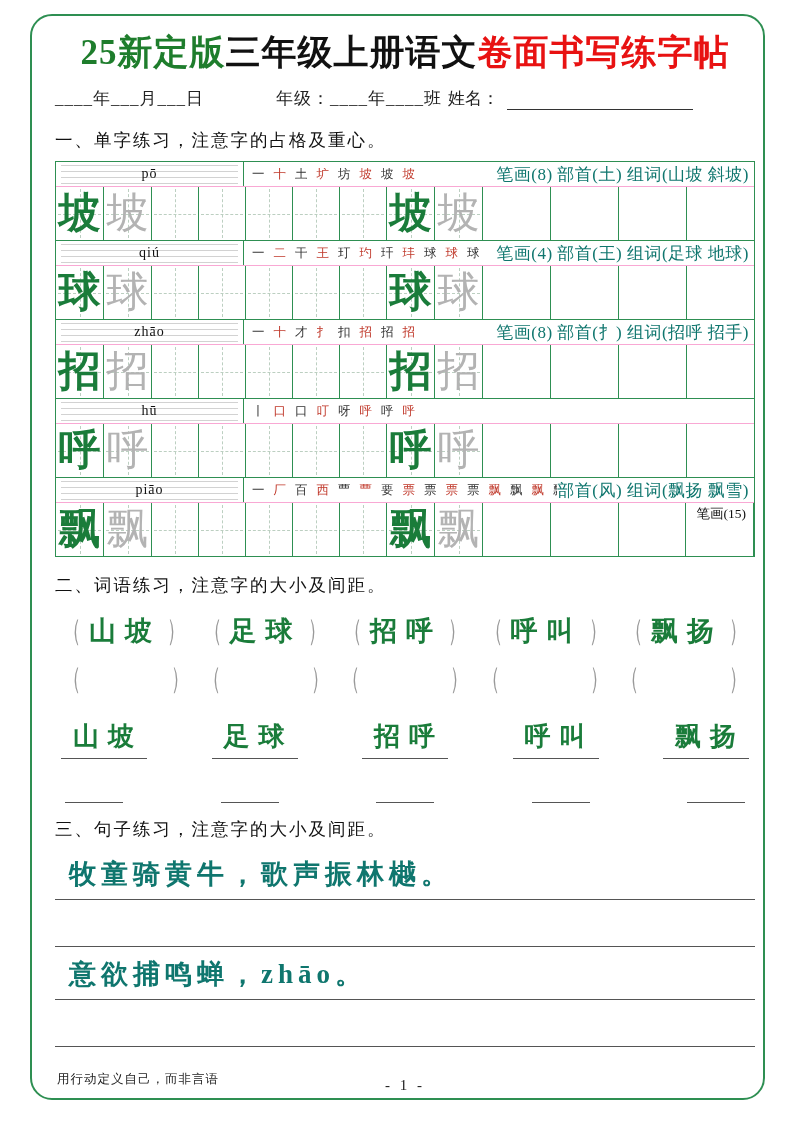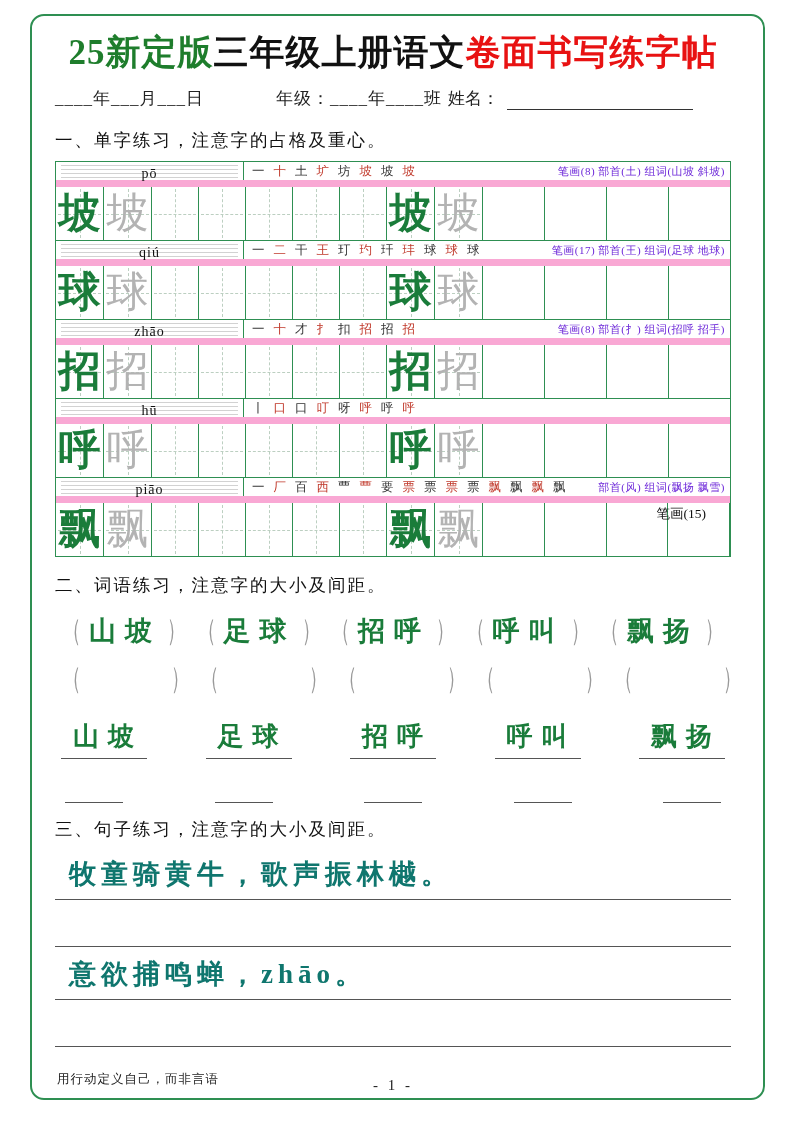"25新定版三年级上册语文卷面书写练字帖" .sheet { border-radius: 14px -> 22px; padding: 14px 32px 10px 23px -> 14px 8px 10px 23px }
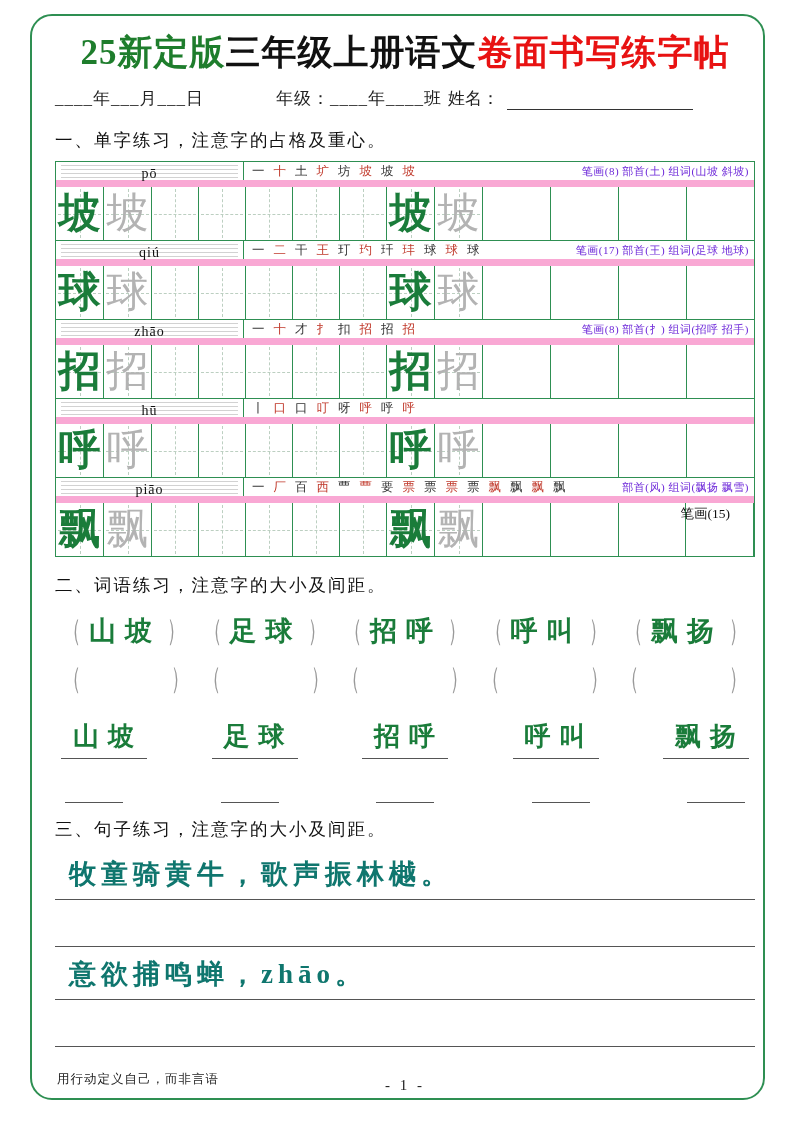"pō" .row-head { border-bottom: 7px solid #f9a8d4 -> 1px solid #f9a8d4 }
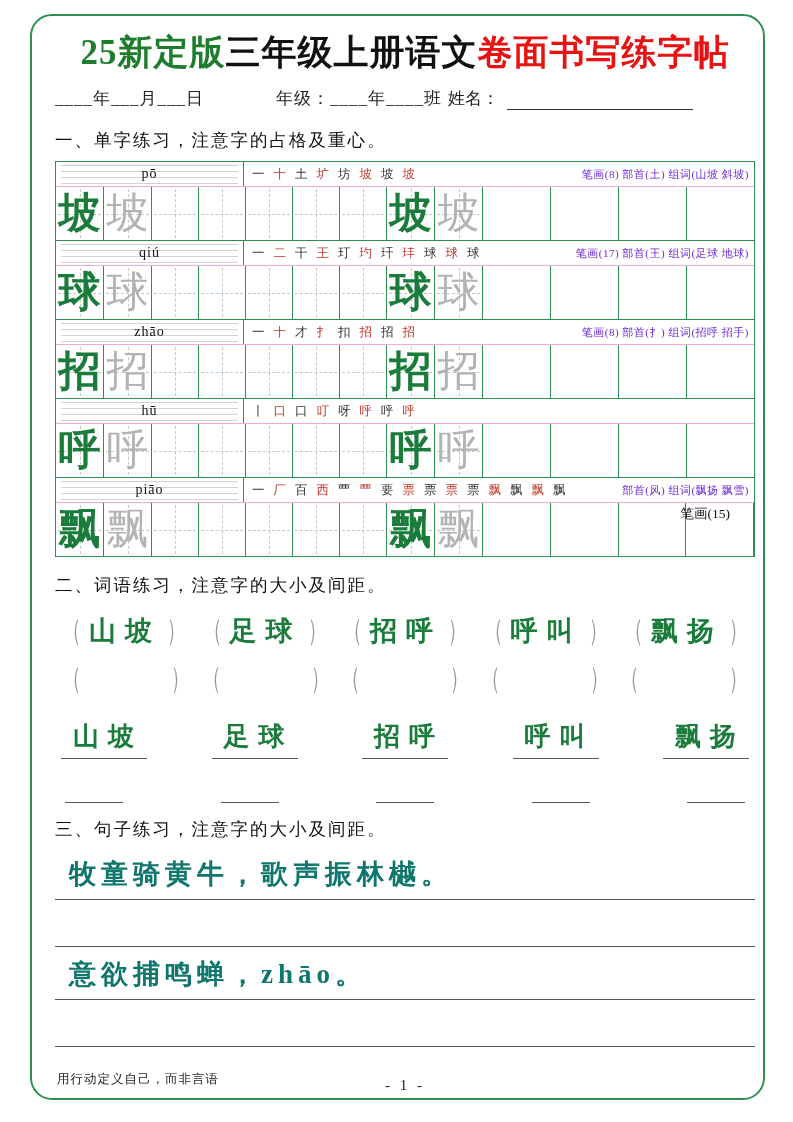"笔画(8) 部首(土) 组词(山坡 斜坡)" .info { color: #6d28d9 -> #0f766e; font-size: 11px -> 17px }
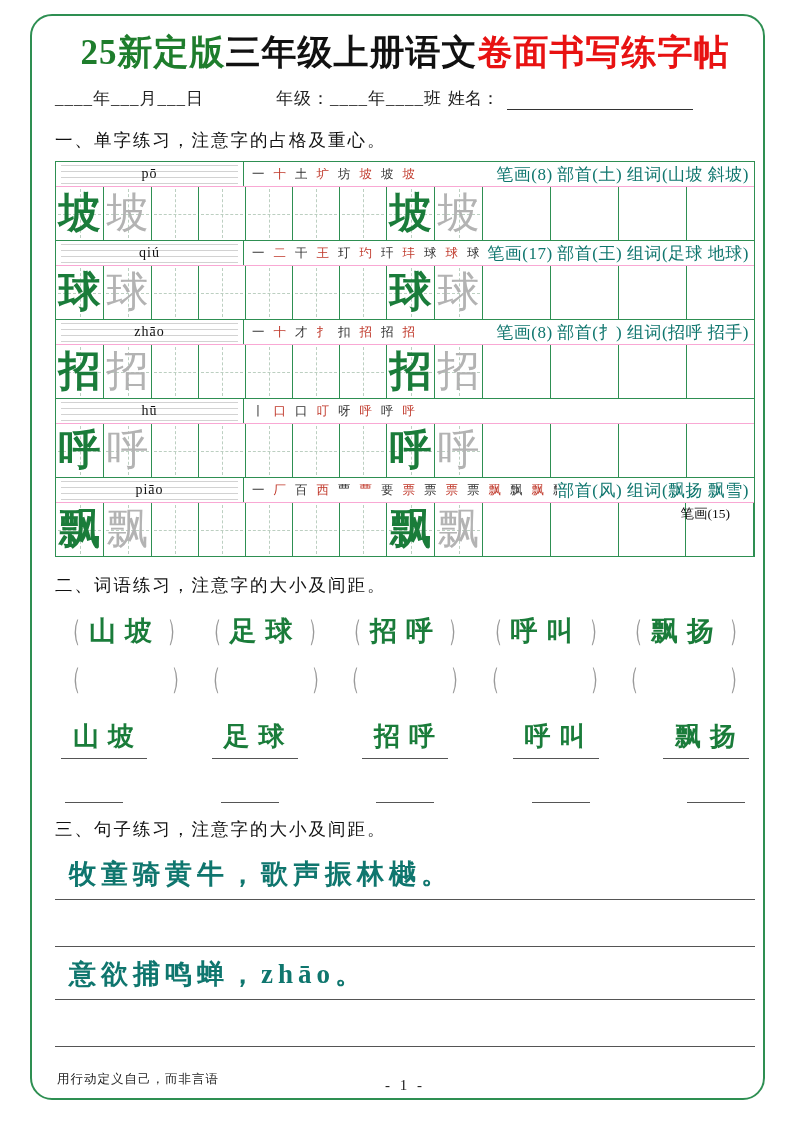"笔画(17) 部首(王) 组词(足球 地球)" div.info { text: 17 -> 4 }
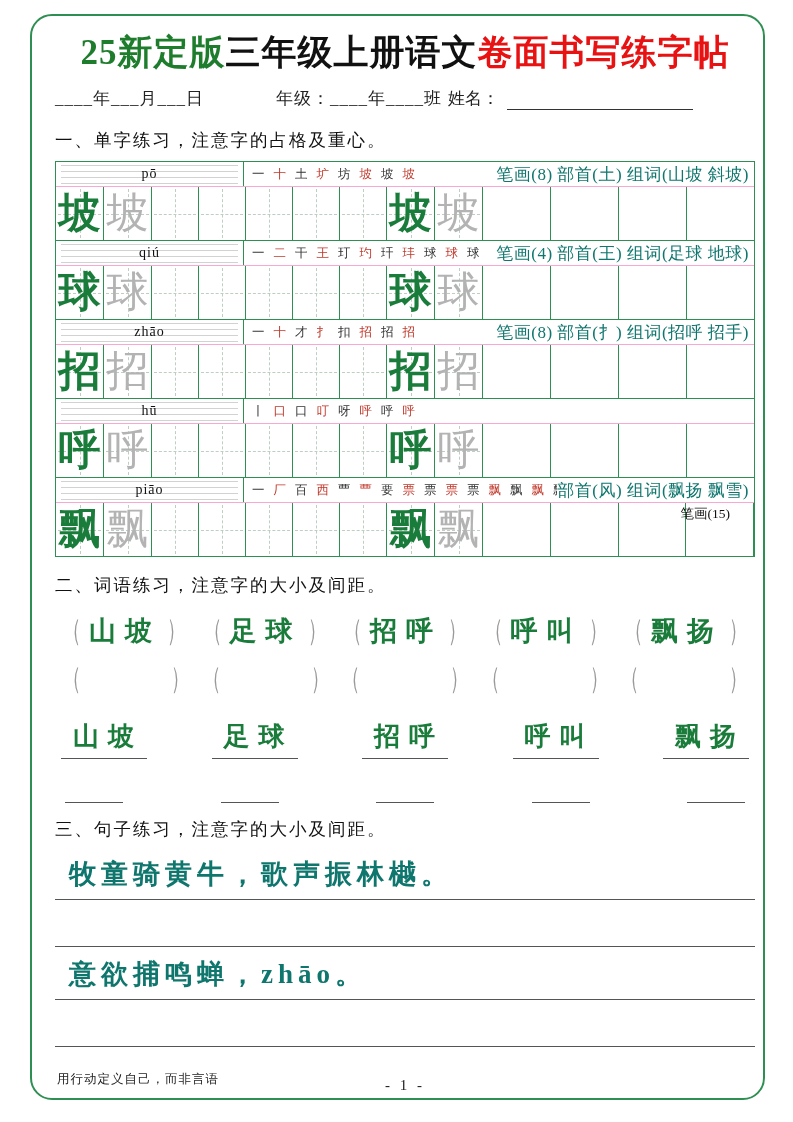"笔画(15)" .prow .extra { right: 24px -> 8px }
